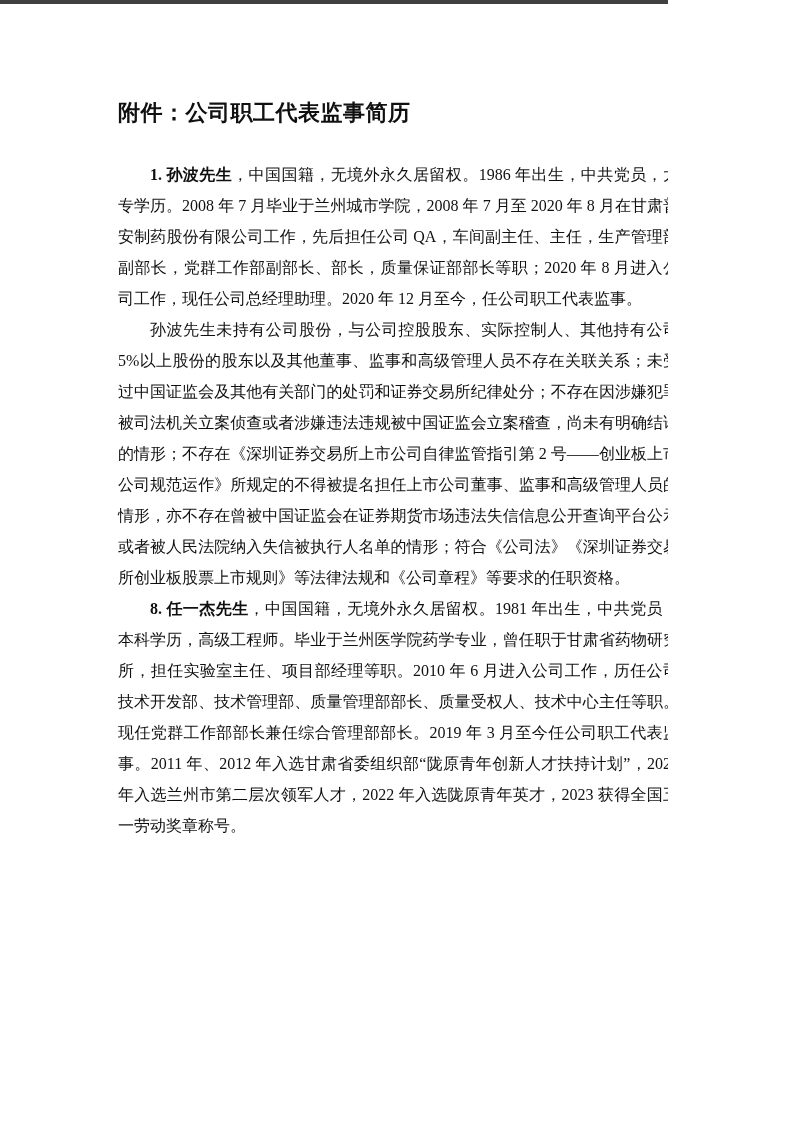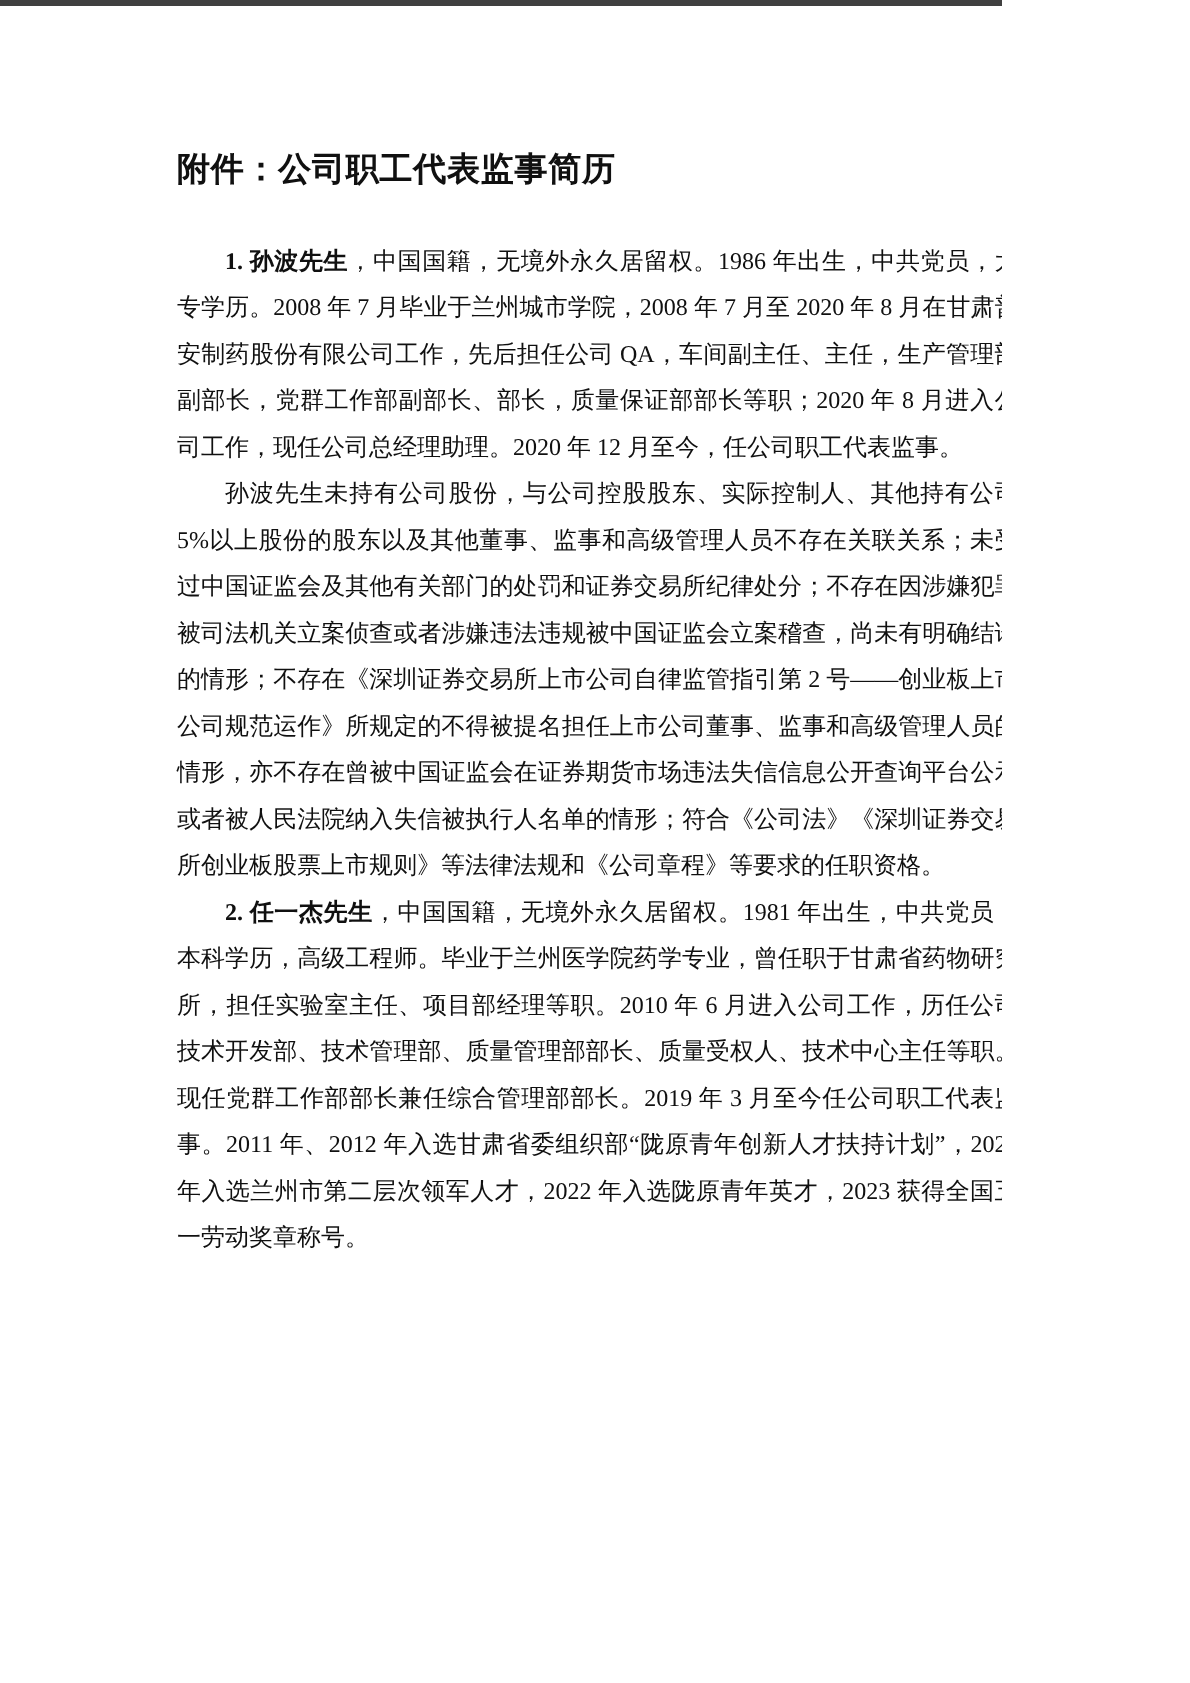"2. 任一杰先生" b { text: 2 -> 8 }
